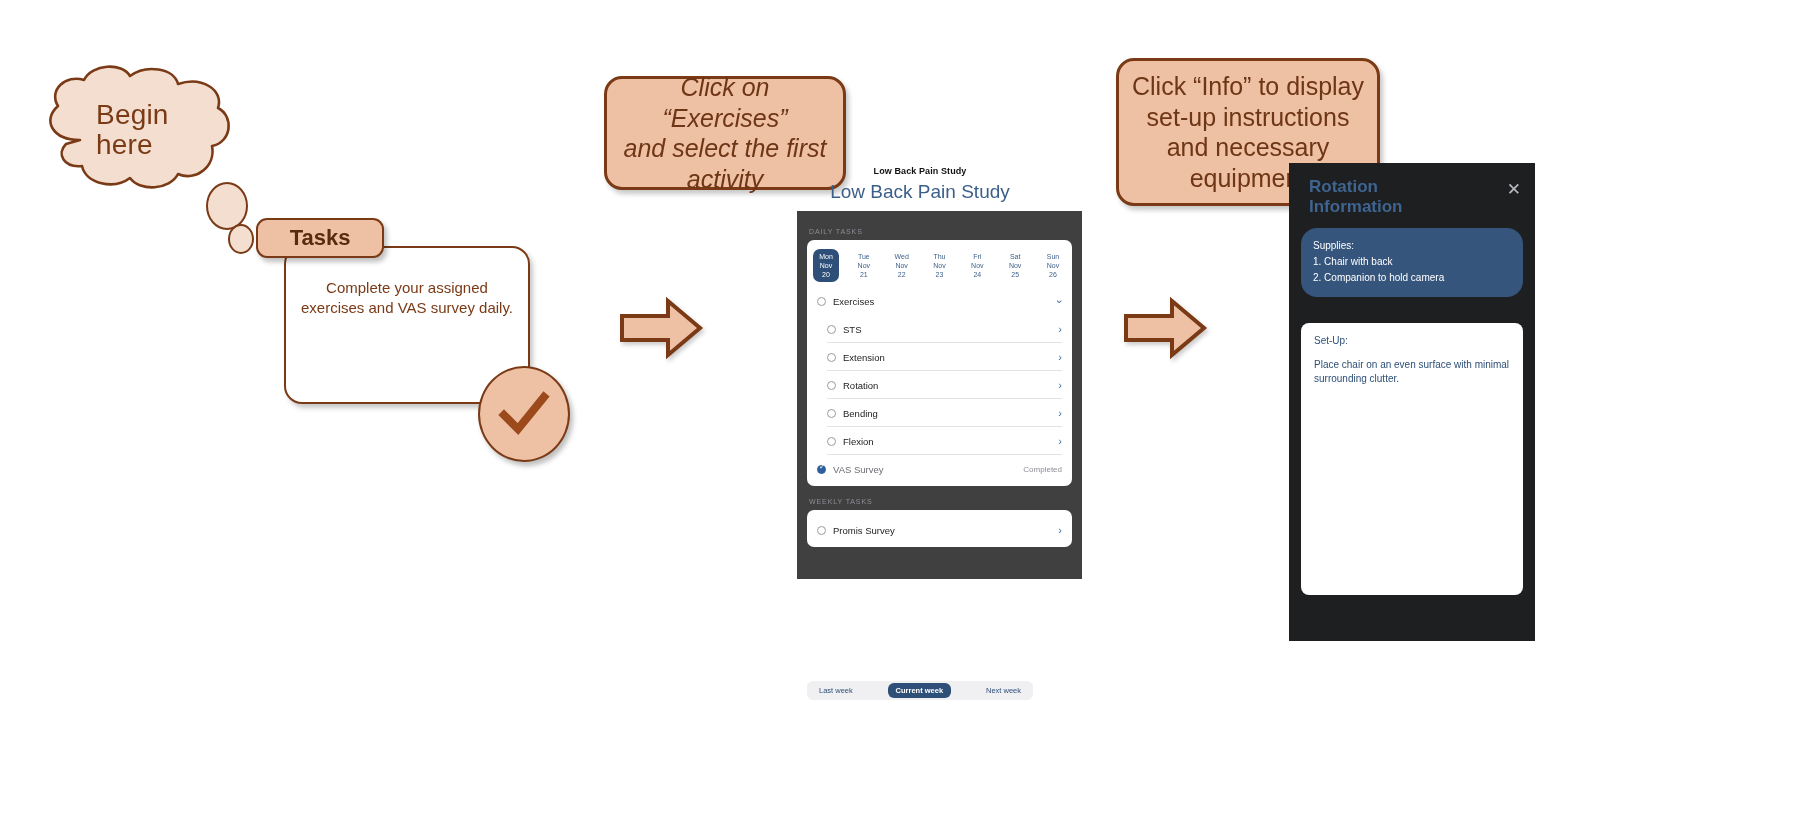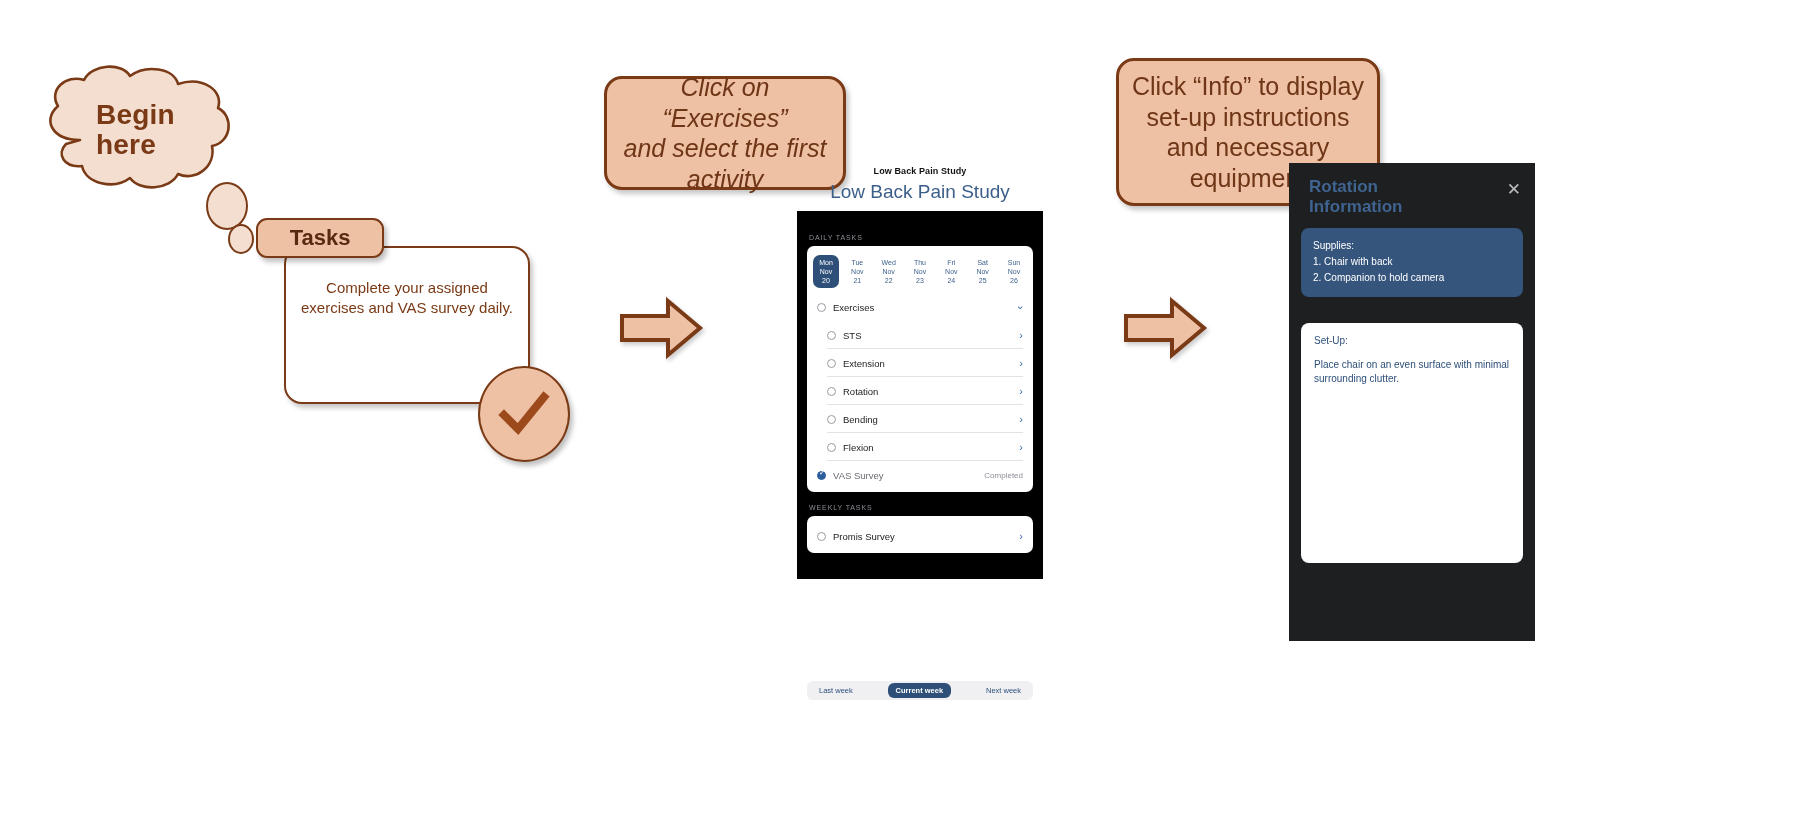"Begin here" .cloud-text { font-weight: bold -> normal }
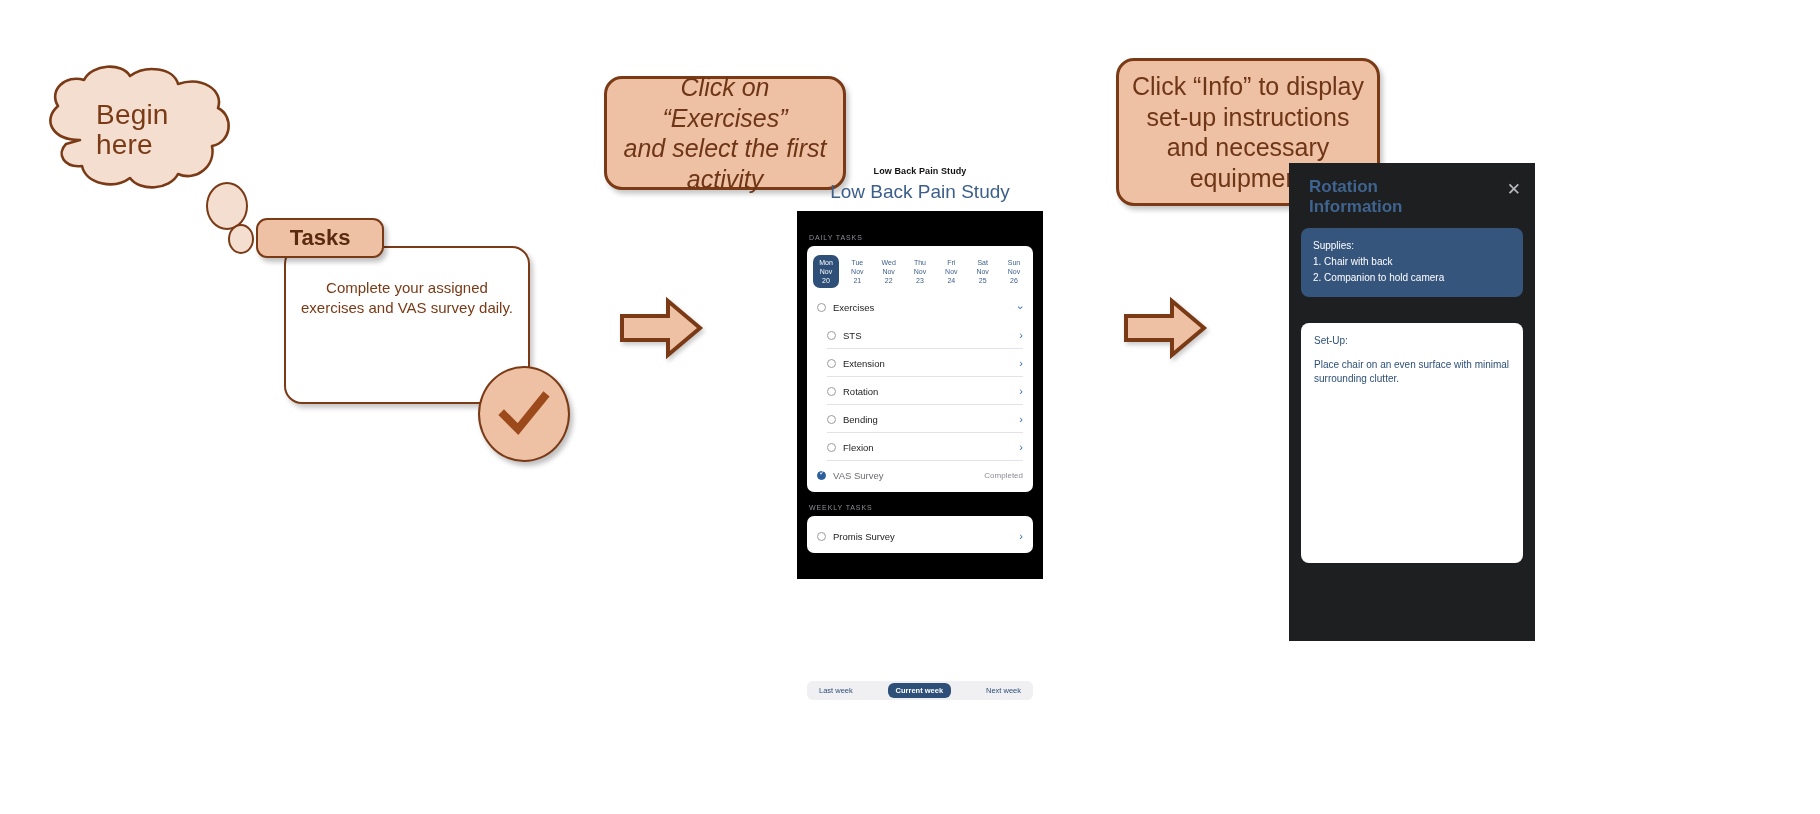"Supplies:" .supplies-box { border-radius: 8px -> 16px }
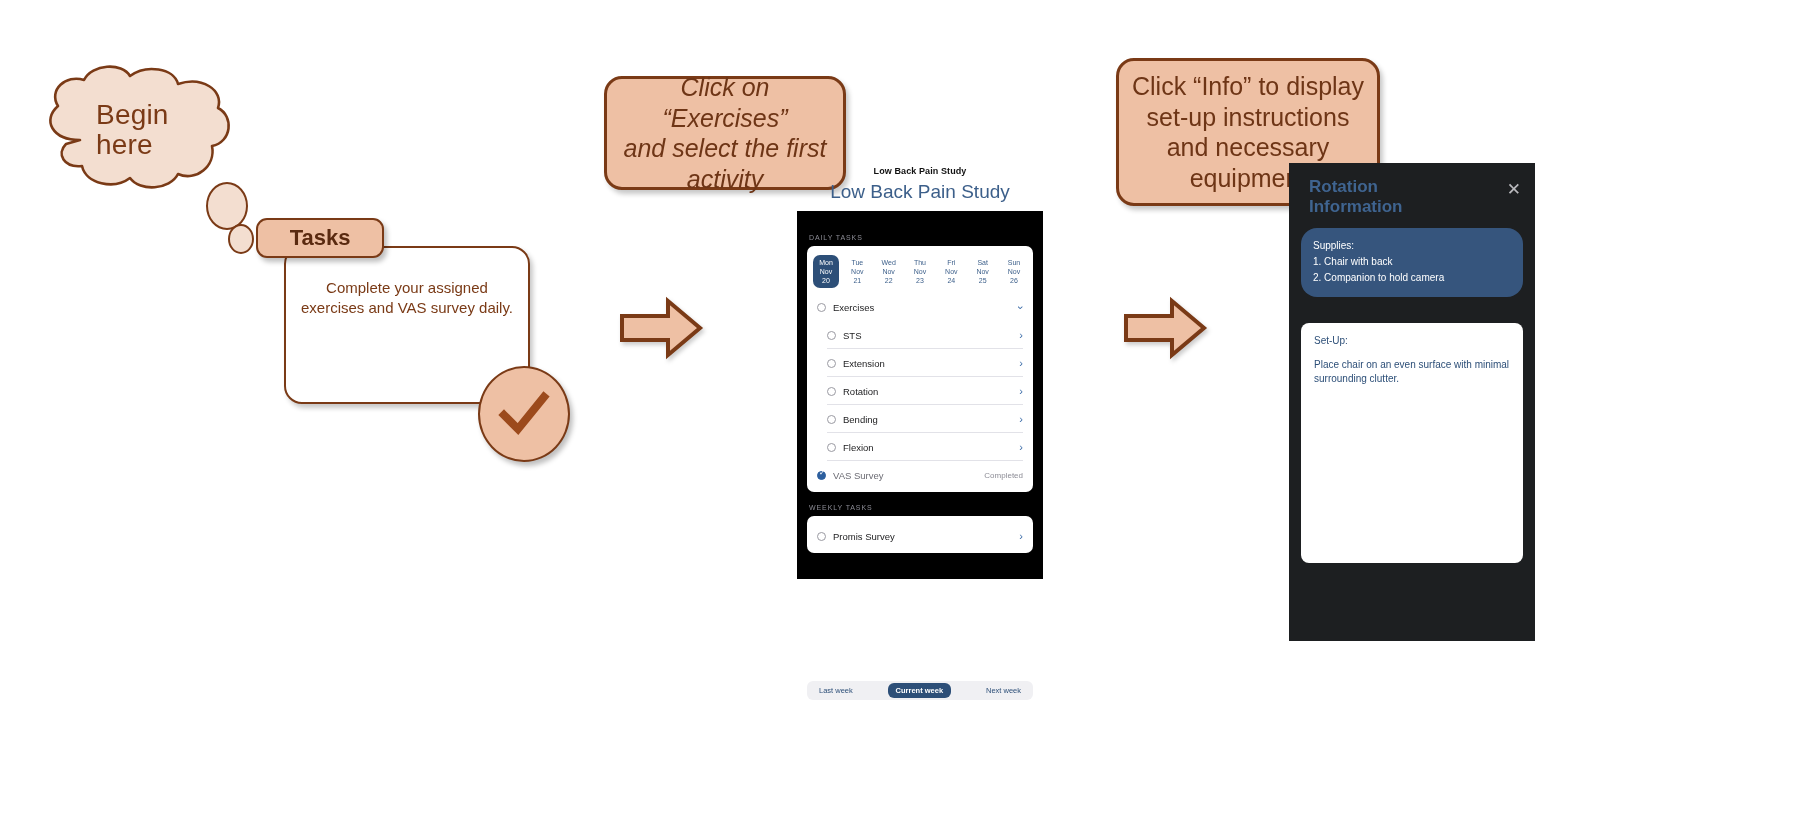"Exercises" .phone-body { background: #000000 -> #404040; padding: 20px 10px 0 10px -> 14px 10px 0 10px; width: 246px -> 285px }
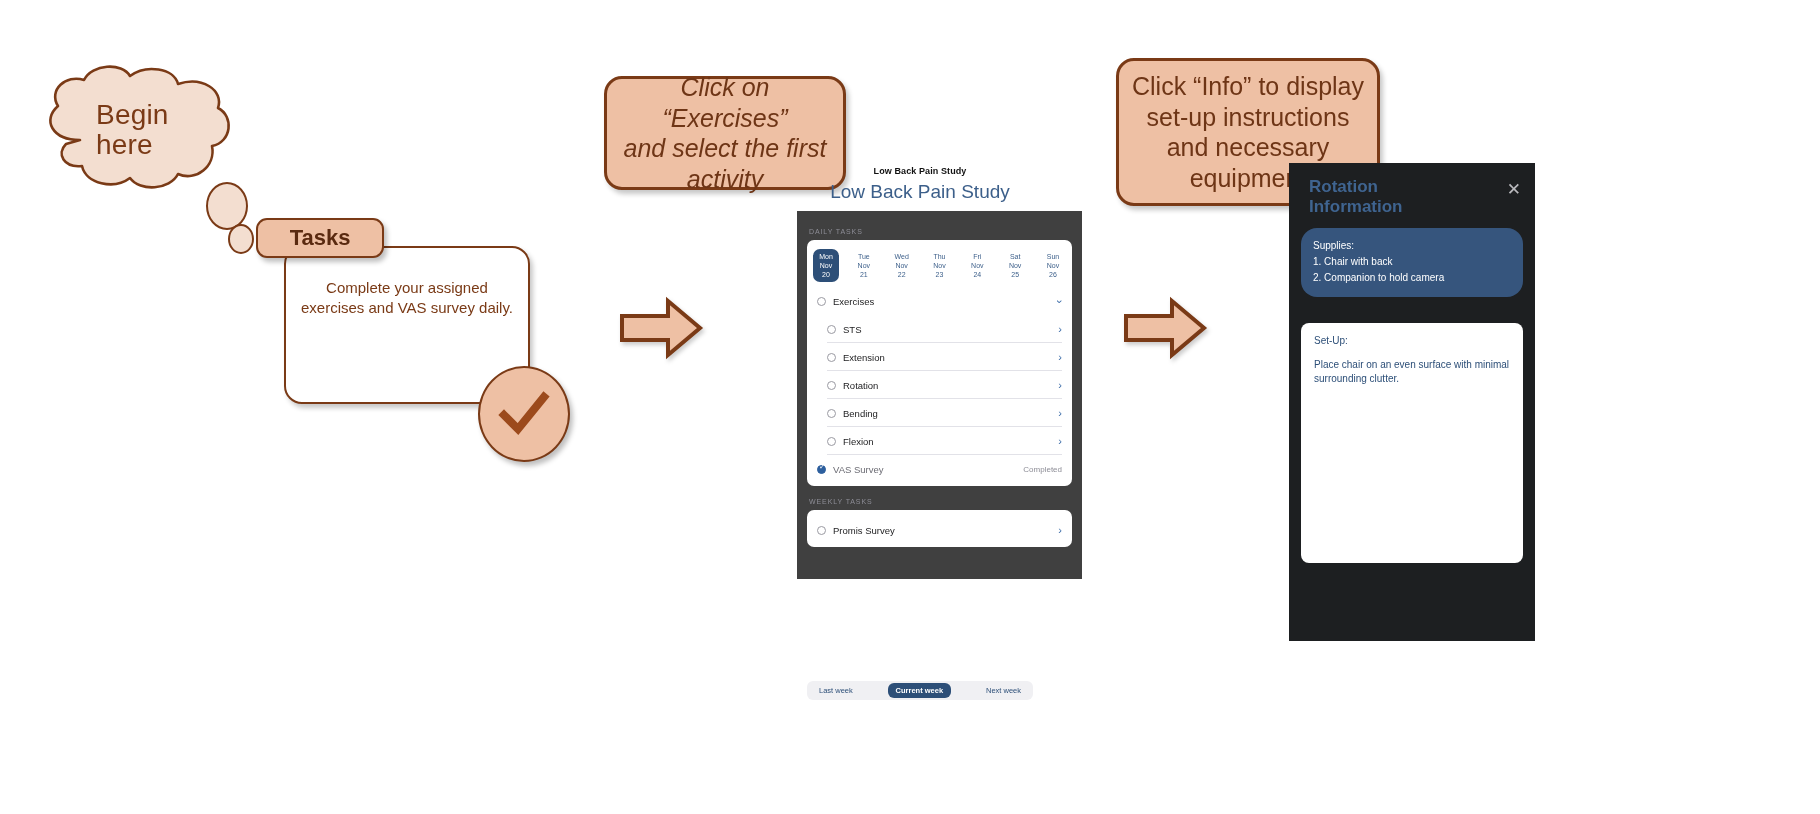"Set-Up:" .setup-box { height: 240px -> 272px }
